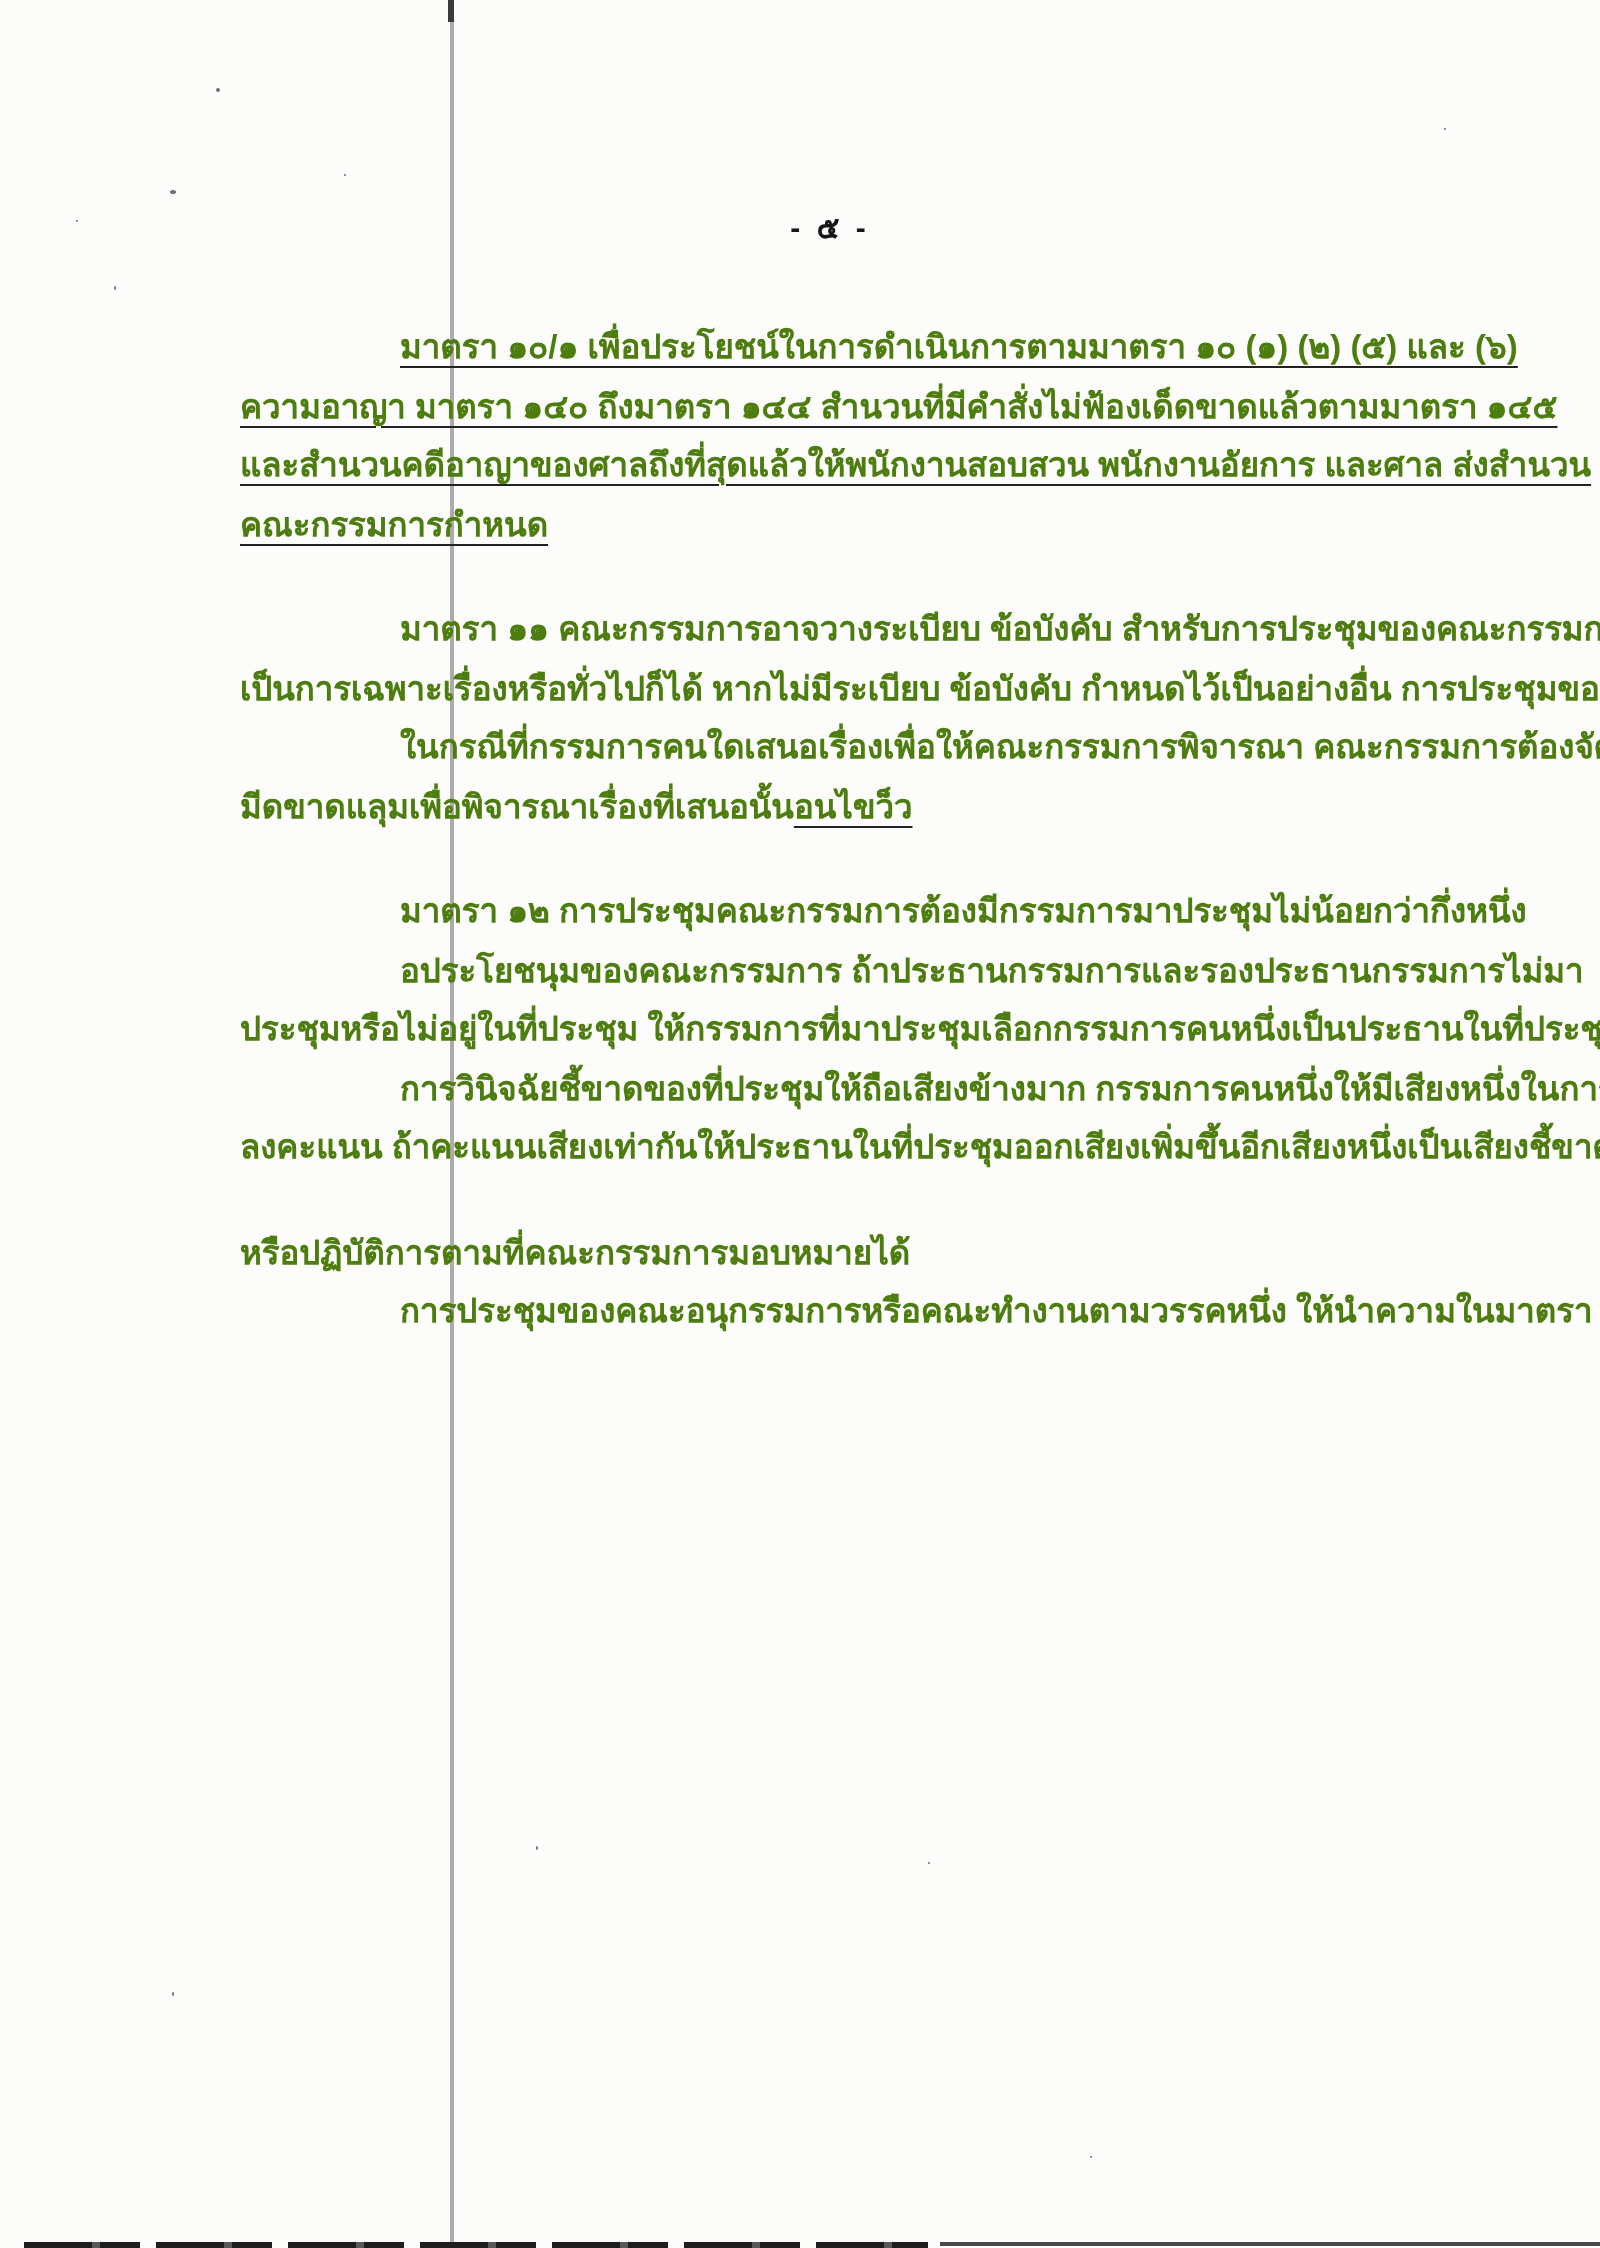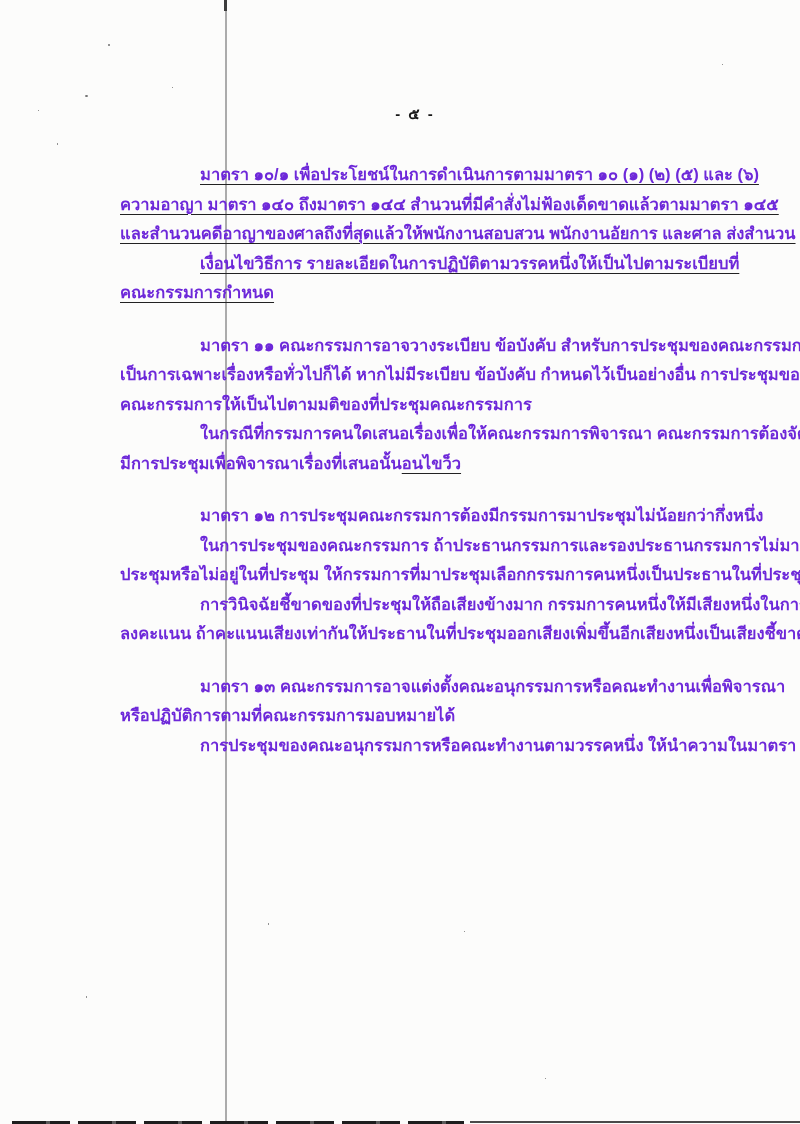"มาตรา ๑๐/๑" .body-text { color: #6d28d9 -> #4d7c0f }
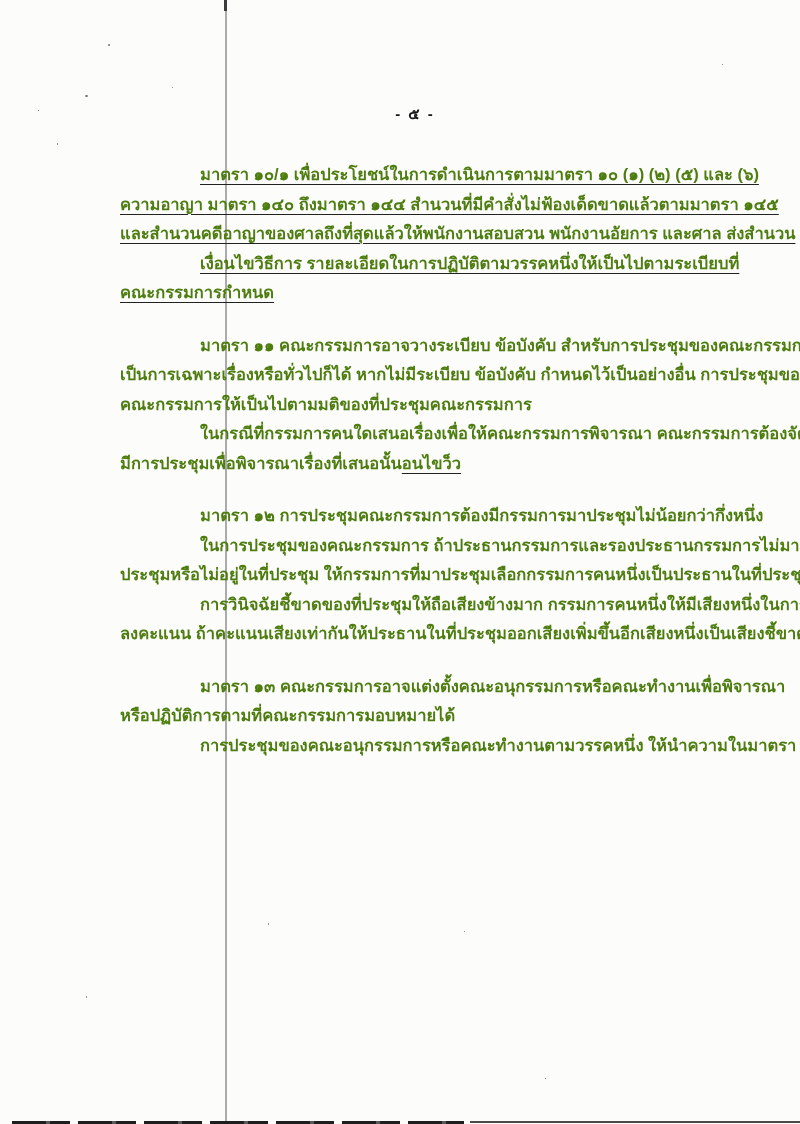"เงื่อนไขวิธีการ" div.line { html: <div><span>เงื่อนไขวิธีการ รายละเอียดในการปฏิบัติตามวรรคหนึ่งให้เป็นไปตามระเบียบที่</span></div> -> none }
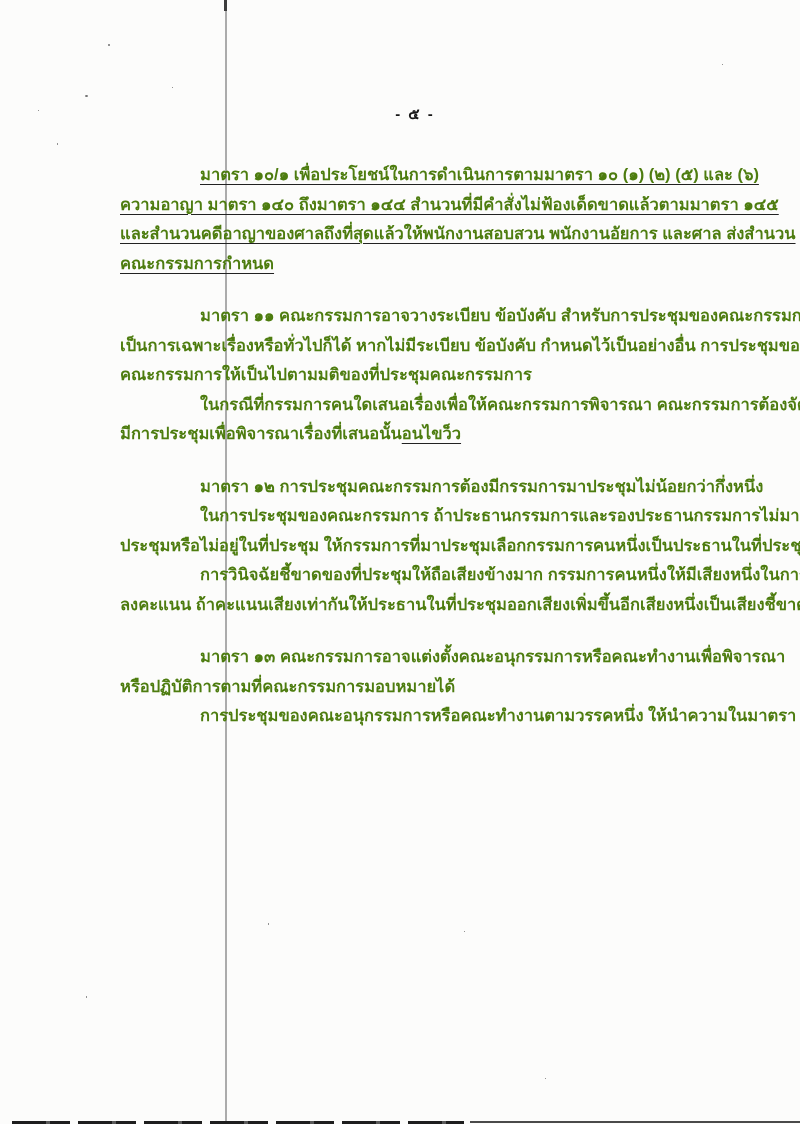"คณะกรรมการให้เป็นไปตามมติของที่ประชุมคณะ" div.line { html: <div><span>คณะกรรมการให้เป็นไปตามมติของที่ประชุมคณะกรรมการ</span></div> -> none }
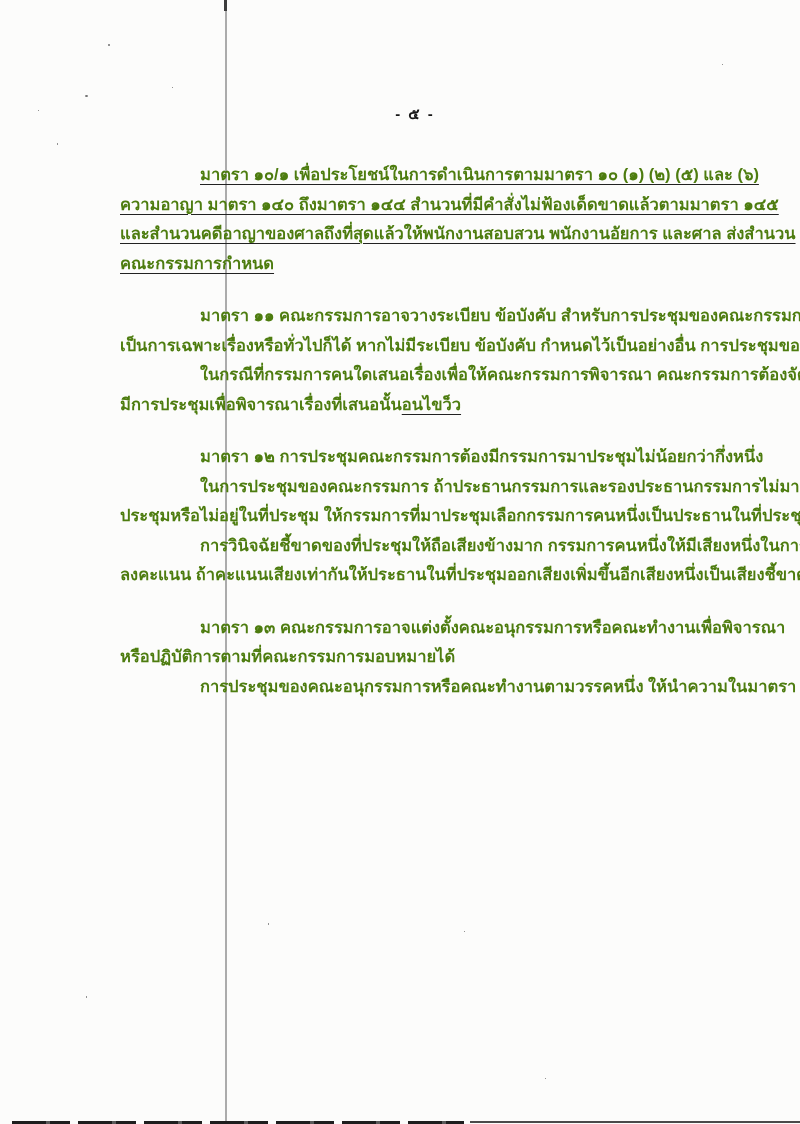"มีการประชุมเพื่อพิจารณาเรื่องที่เสนอนั้น" span { text: มีการประชุมเพื่อพิจารณาเรื่องที่เสนอนั้น -> มีดขาดแลุมเพื่อพิจารณาเรื่องที่เสนอนั้น }
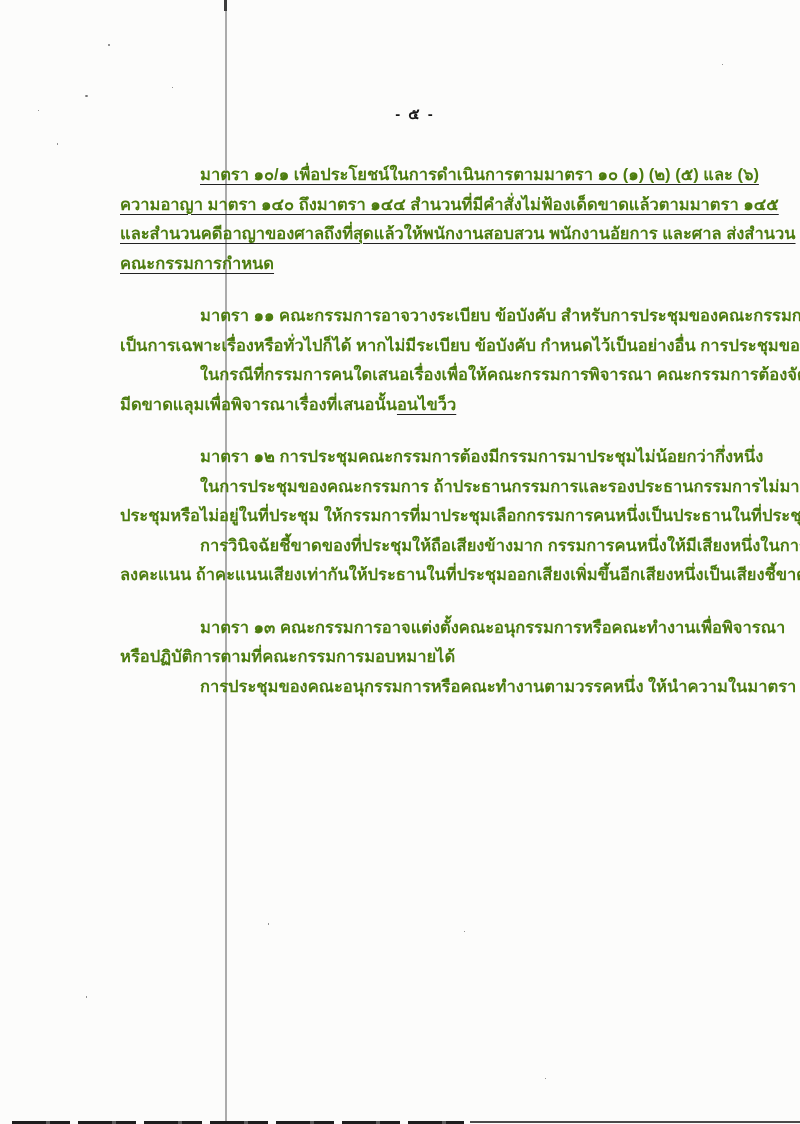"ในการประชุมของคณะกรรมการ" span { text: ในการประชุมของคณะกรรมการ -> อประโยชนุมของคณะกรรมการ }
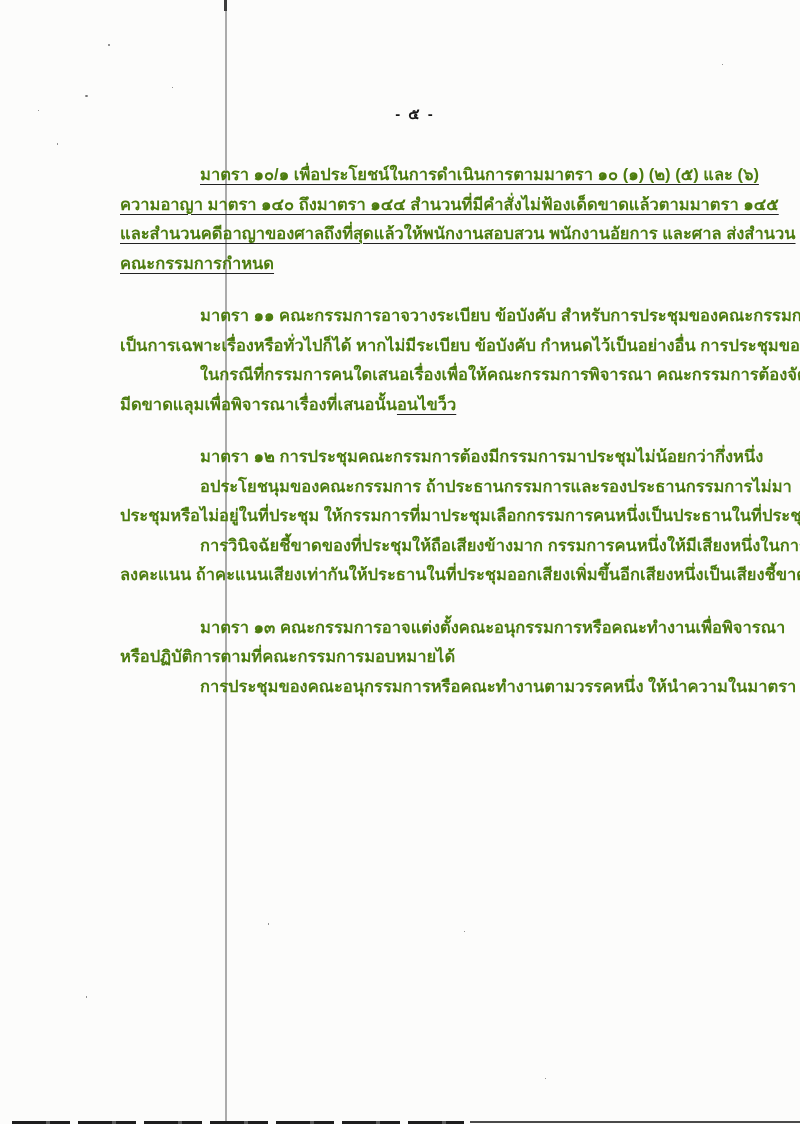"มาตรา ๑๓" div.line { html: <div><span>มาตรา ๑๓ คณะกรรมการอาจแต่งตั้งคณะอนุกรรมการหรือคณะทำงานเพื่อพิจารณา</span></div> -> none }
